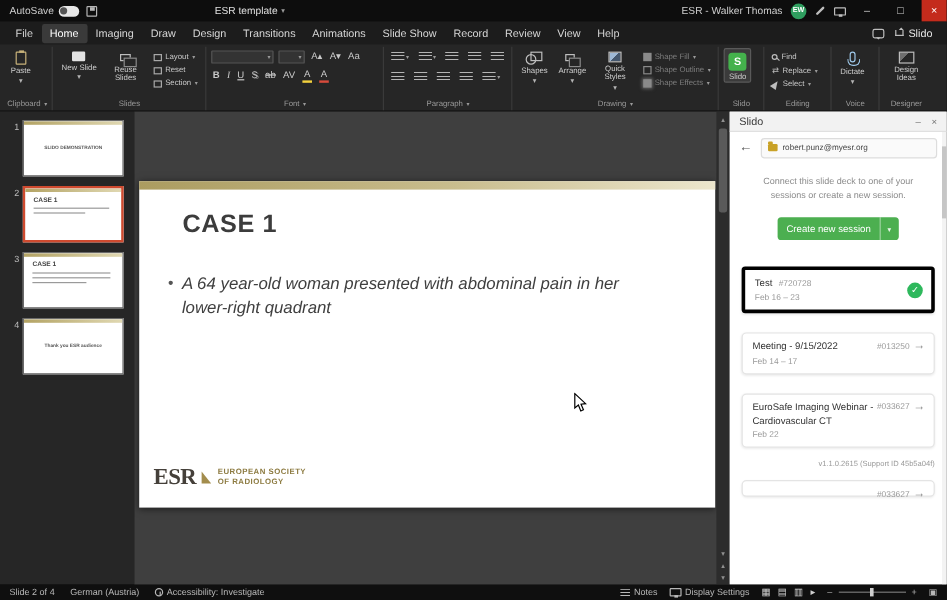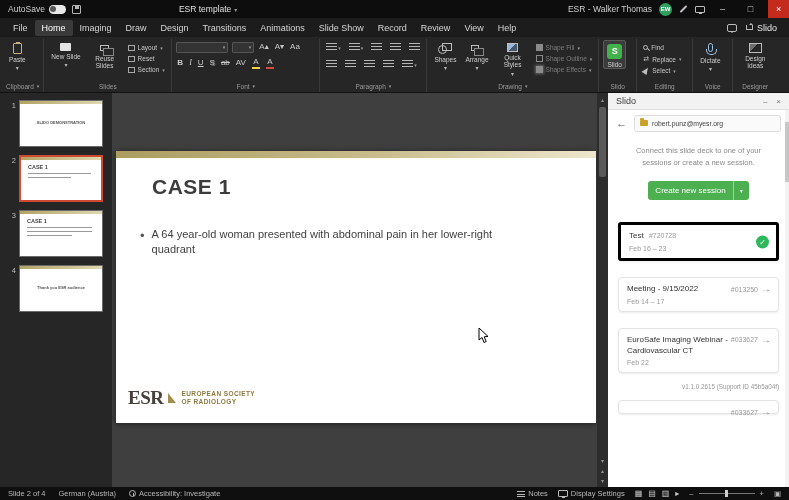"A 64 year-old woman presented" .bullet-text { font-size: 11px -> 14px; font-style: none -> italic }
